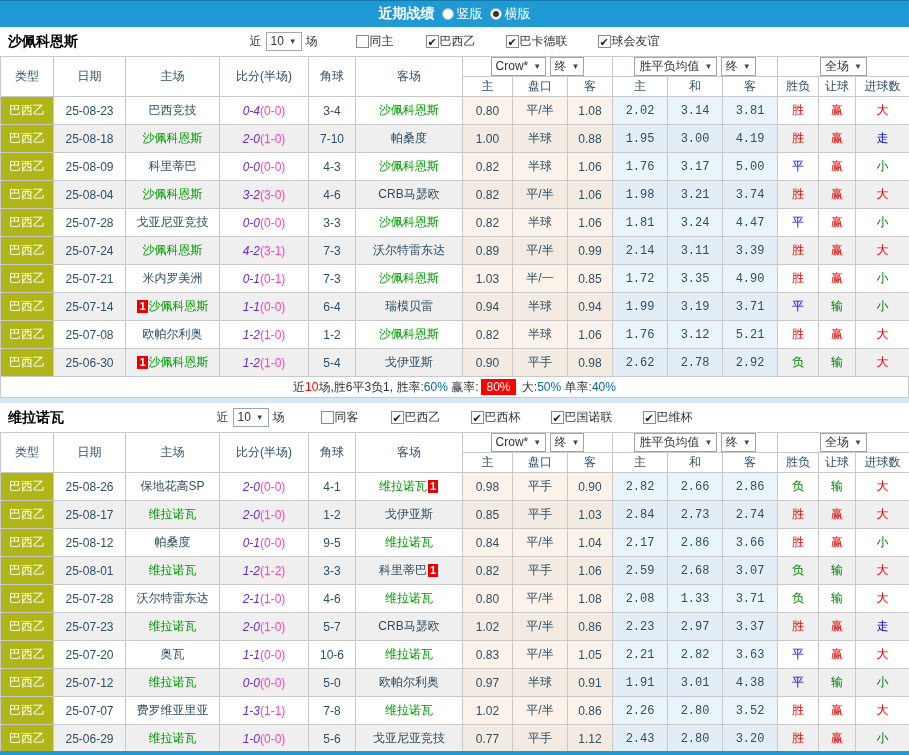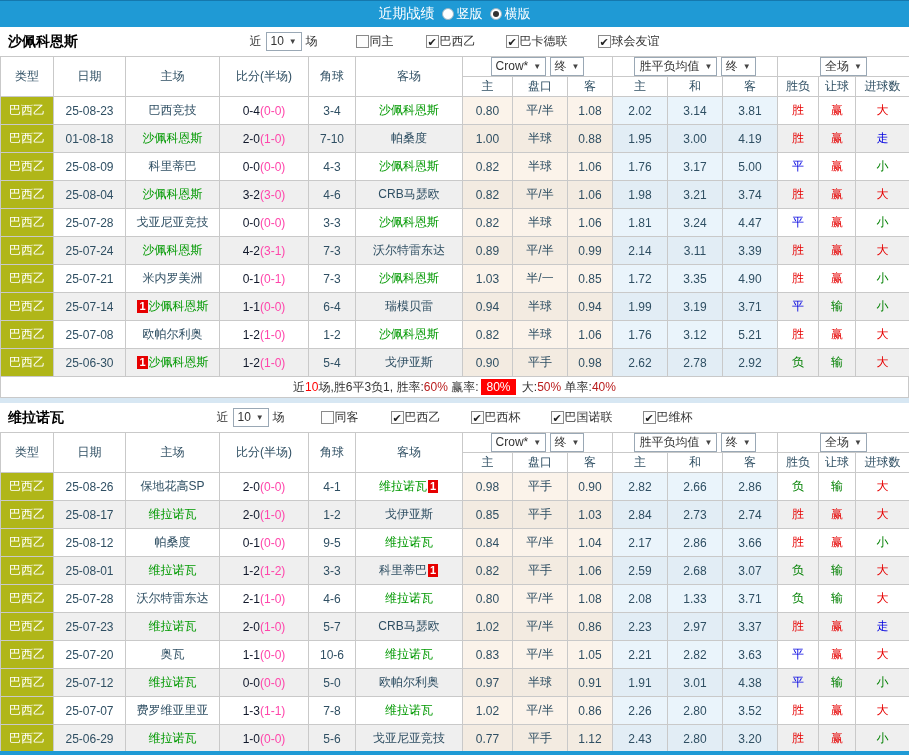"近期战绩" .titlebar .title { font-weight: normal -> bold }
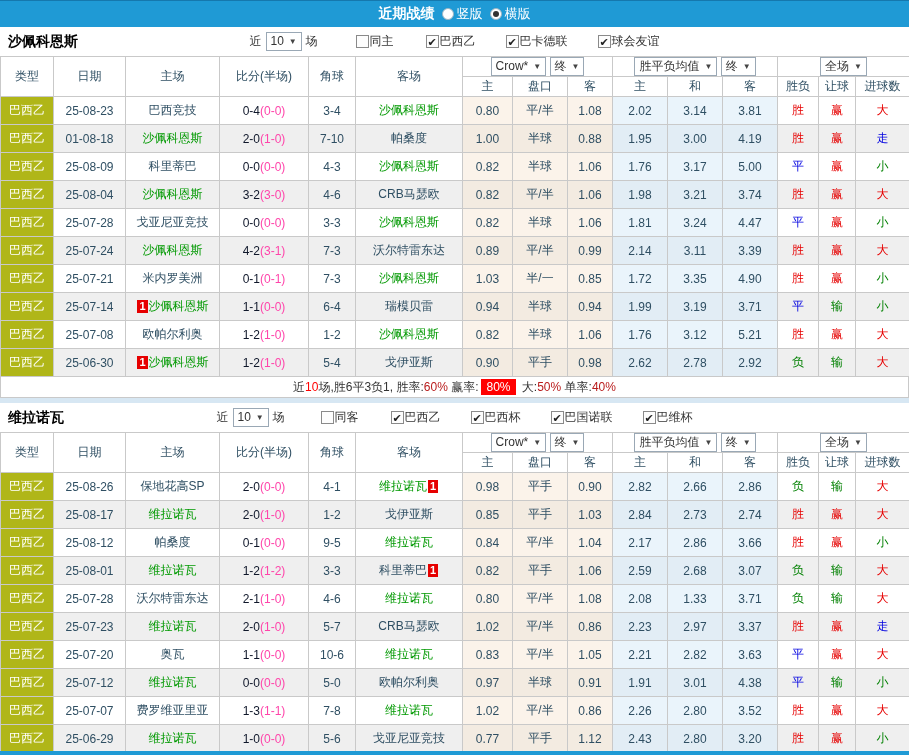"0-4" .ft { color: #0f172a -> #6d28d9; font-style: none -> italic }
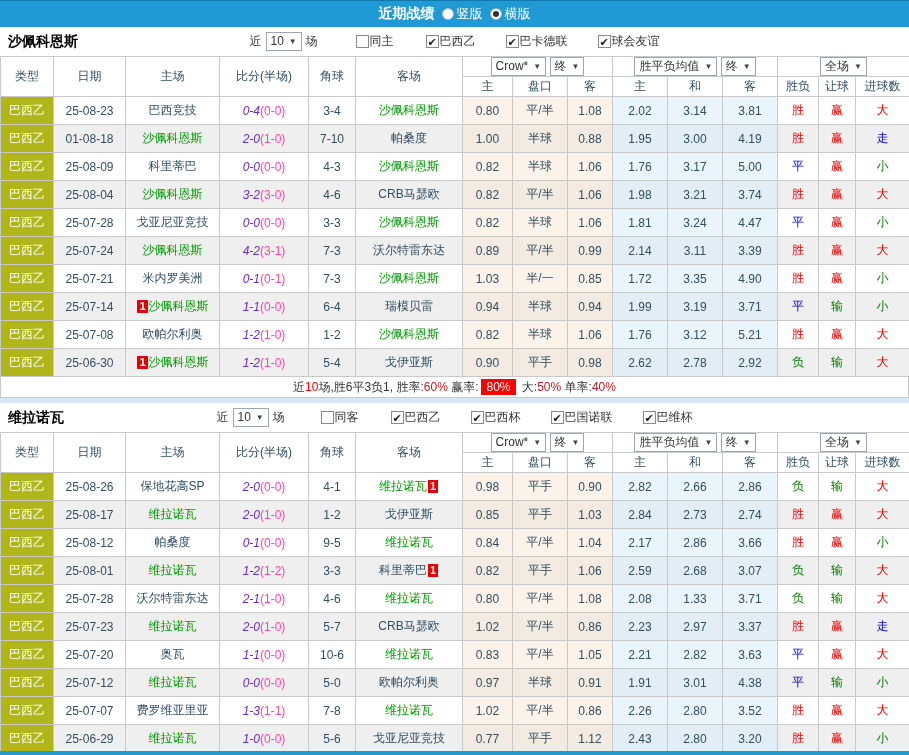"2.02" td.mean { font-family: none -> Liberation Mono, monospace }
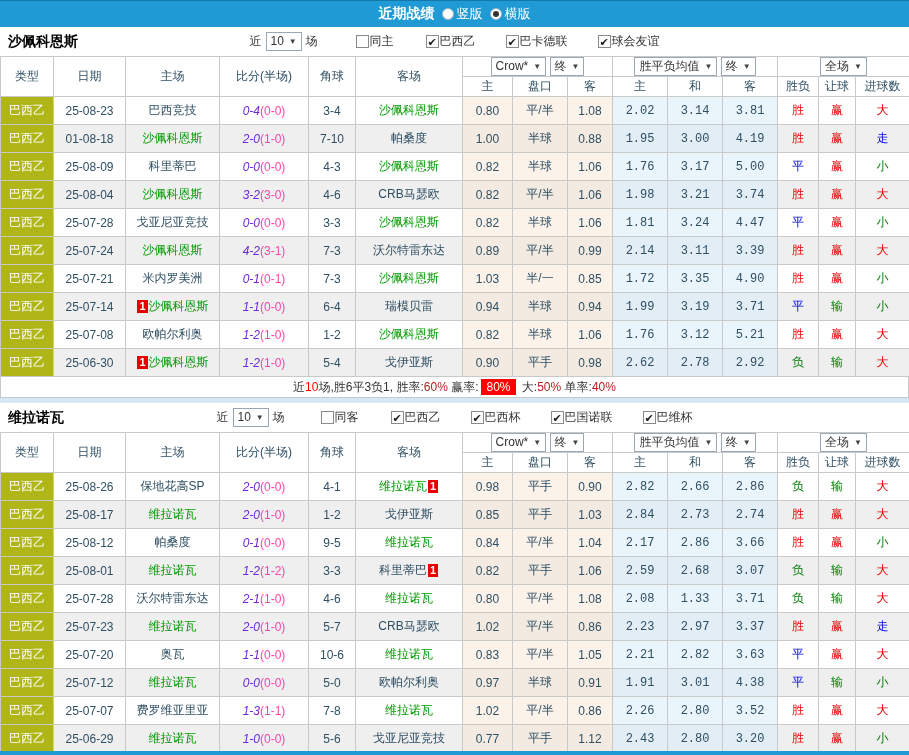"01-08-18" td { text: 01-08-18 -> 25-08-18 }
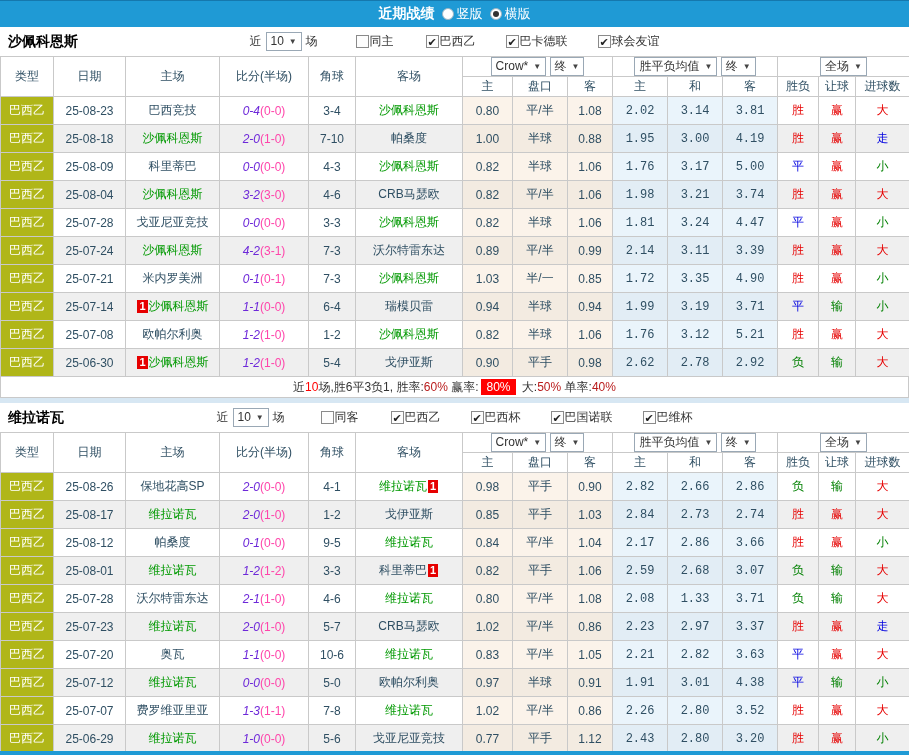"60%" .sum-b { color: #b91c1c -> #0369a1 }
